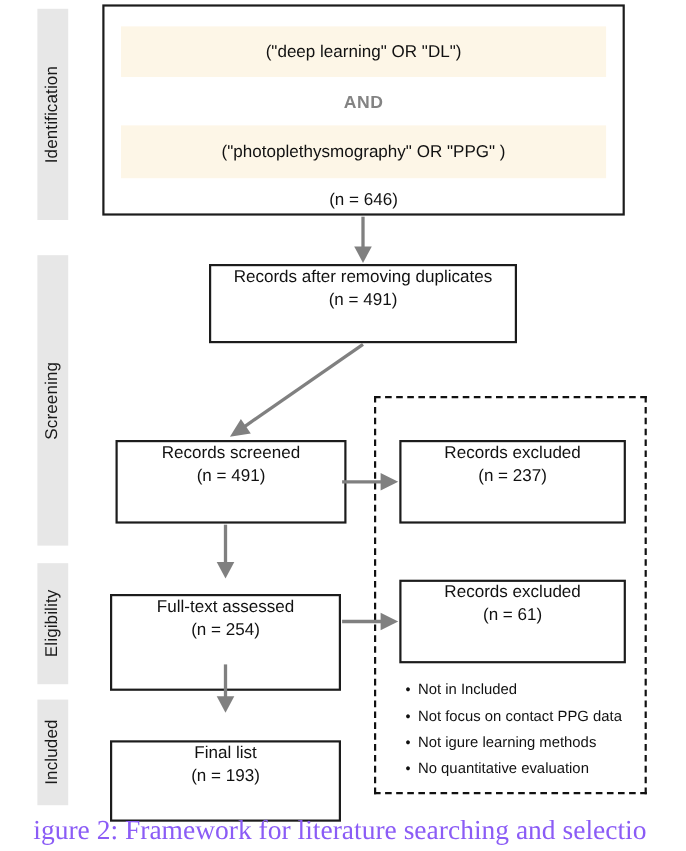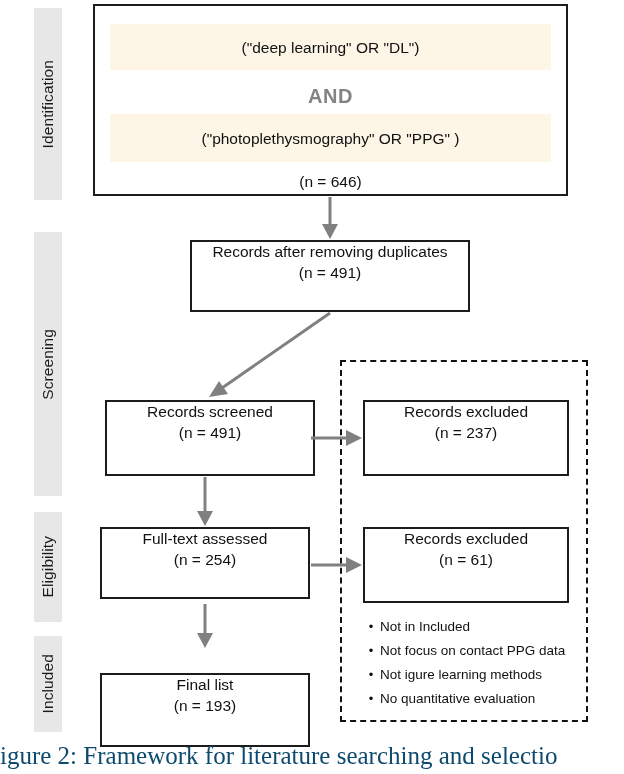"AND" .q-and { font-size: 20px -> 16px }
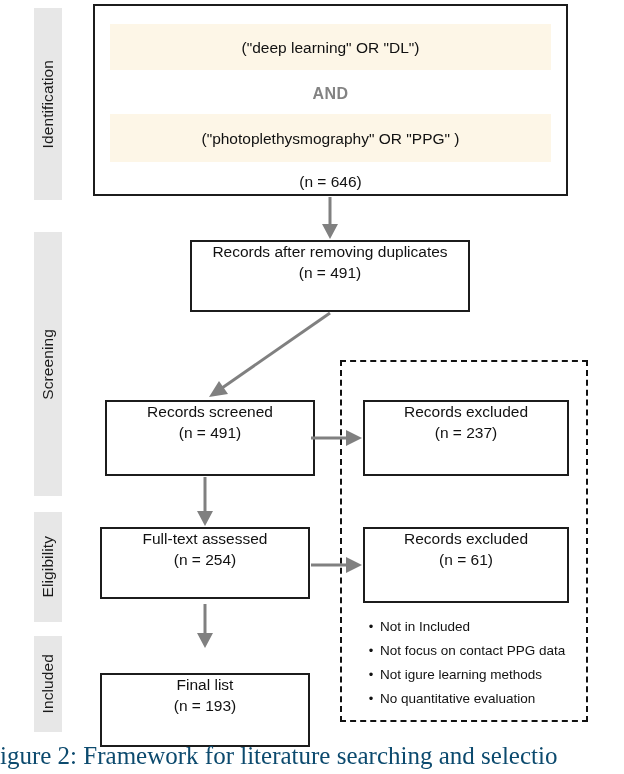"Full-text assessed" div.node { height: 72px -> 88px; top: 527px -> 540px }
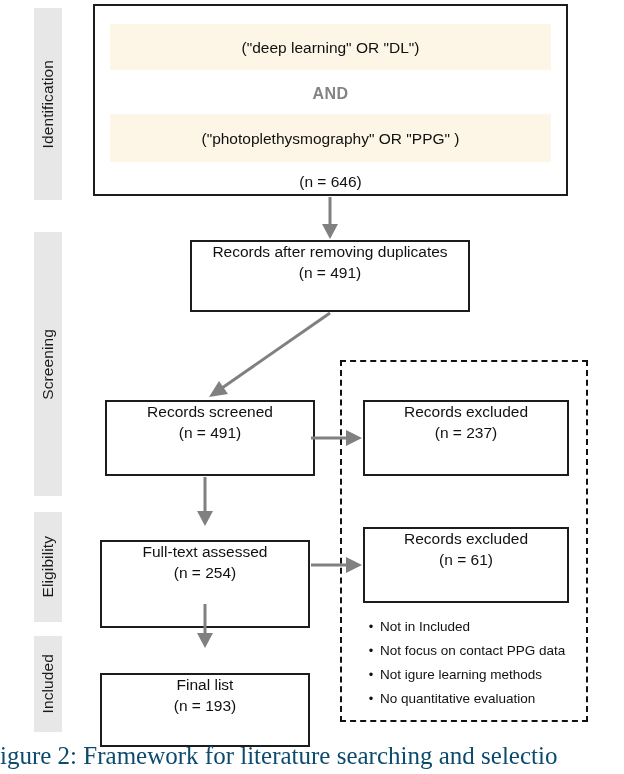"igure 2: Framework for literature" #figure-caption { color: #0c4a6e -> #8b5cf6; text-align: left -> center }
